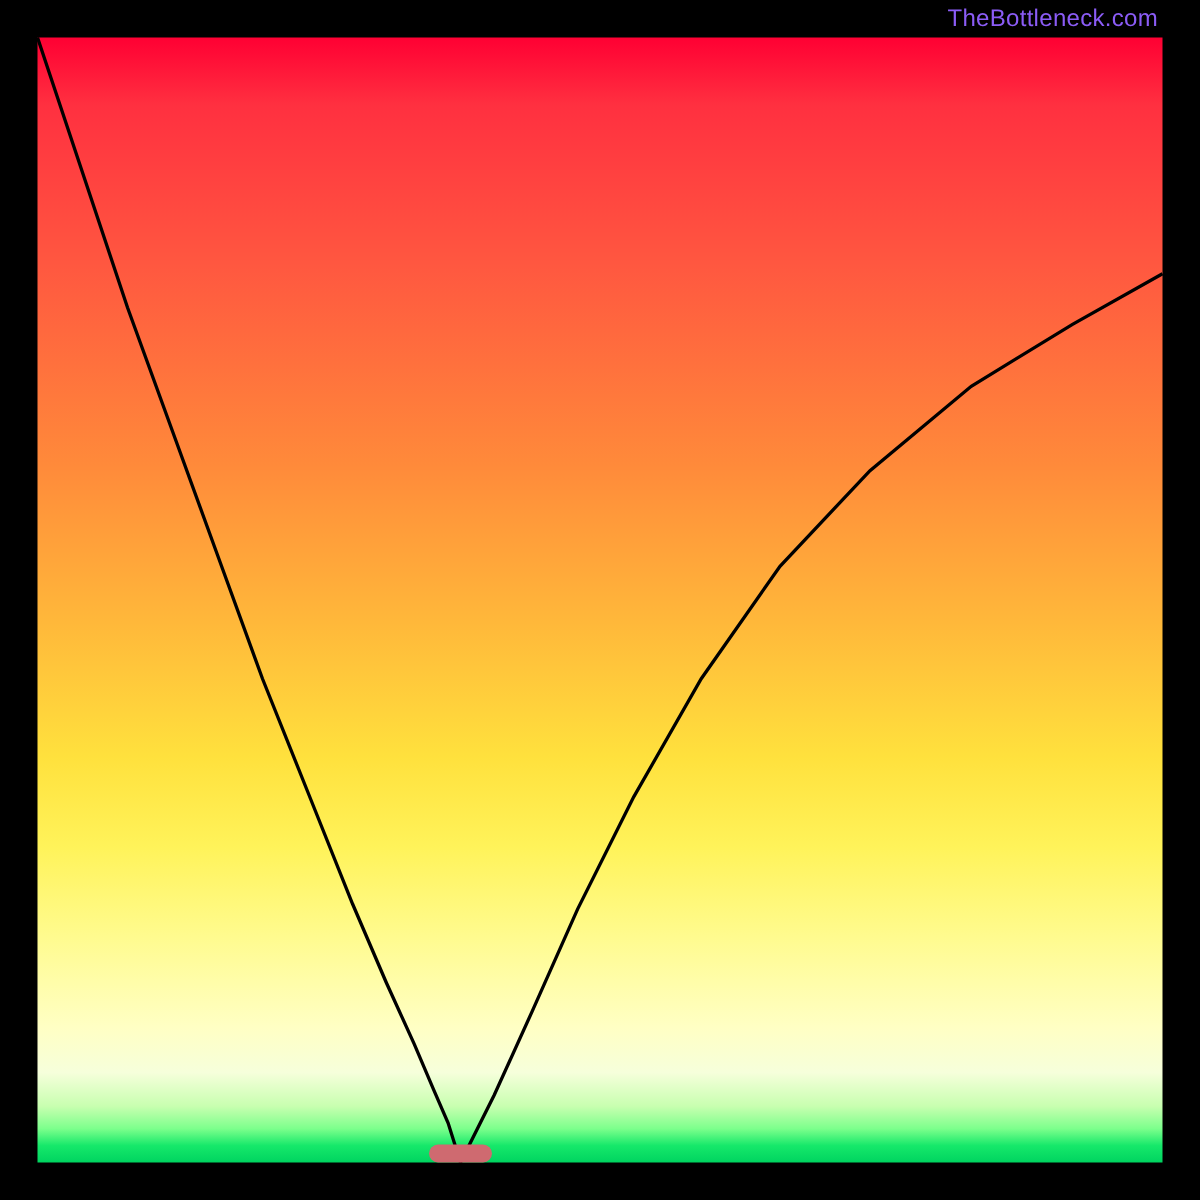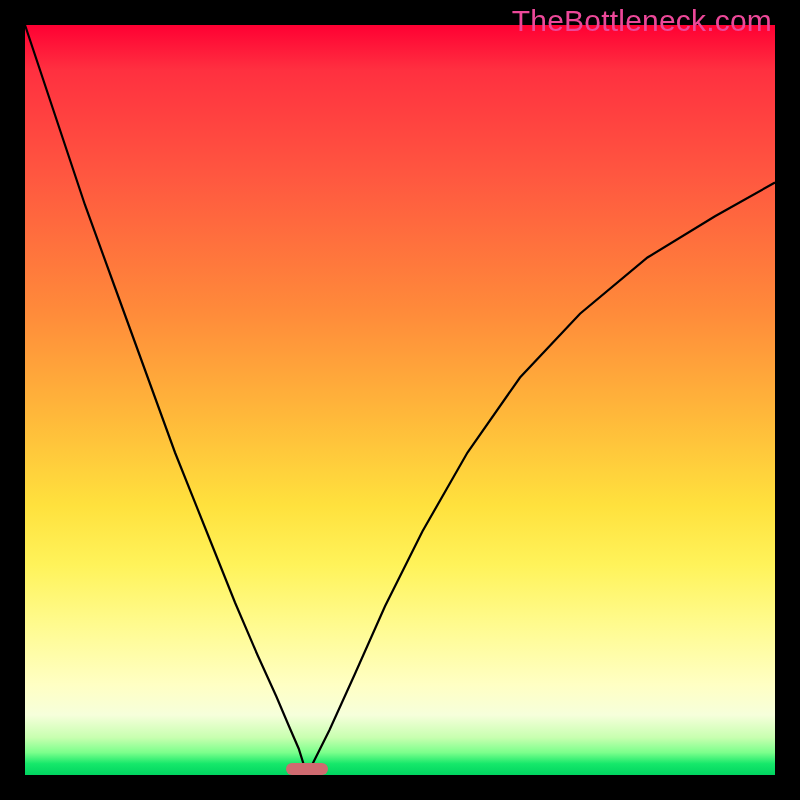"TheBottleneck.com" .watermark { color: #ec4899 -> #8b5cf6; font-size: 30px -> 16px }
